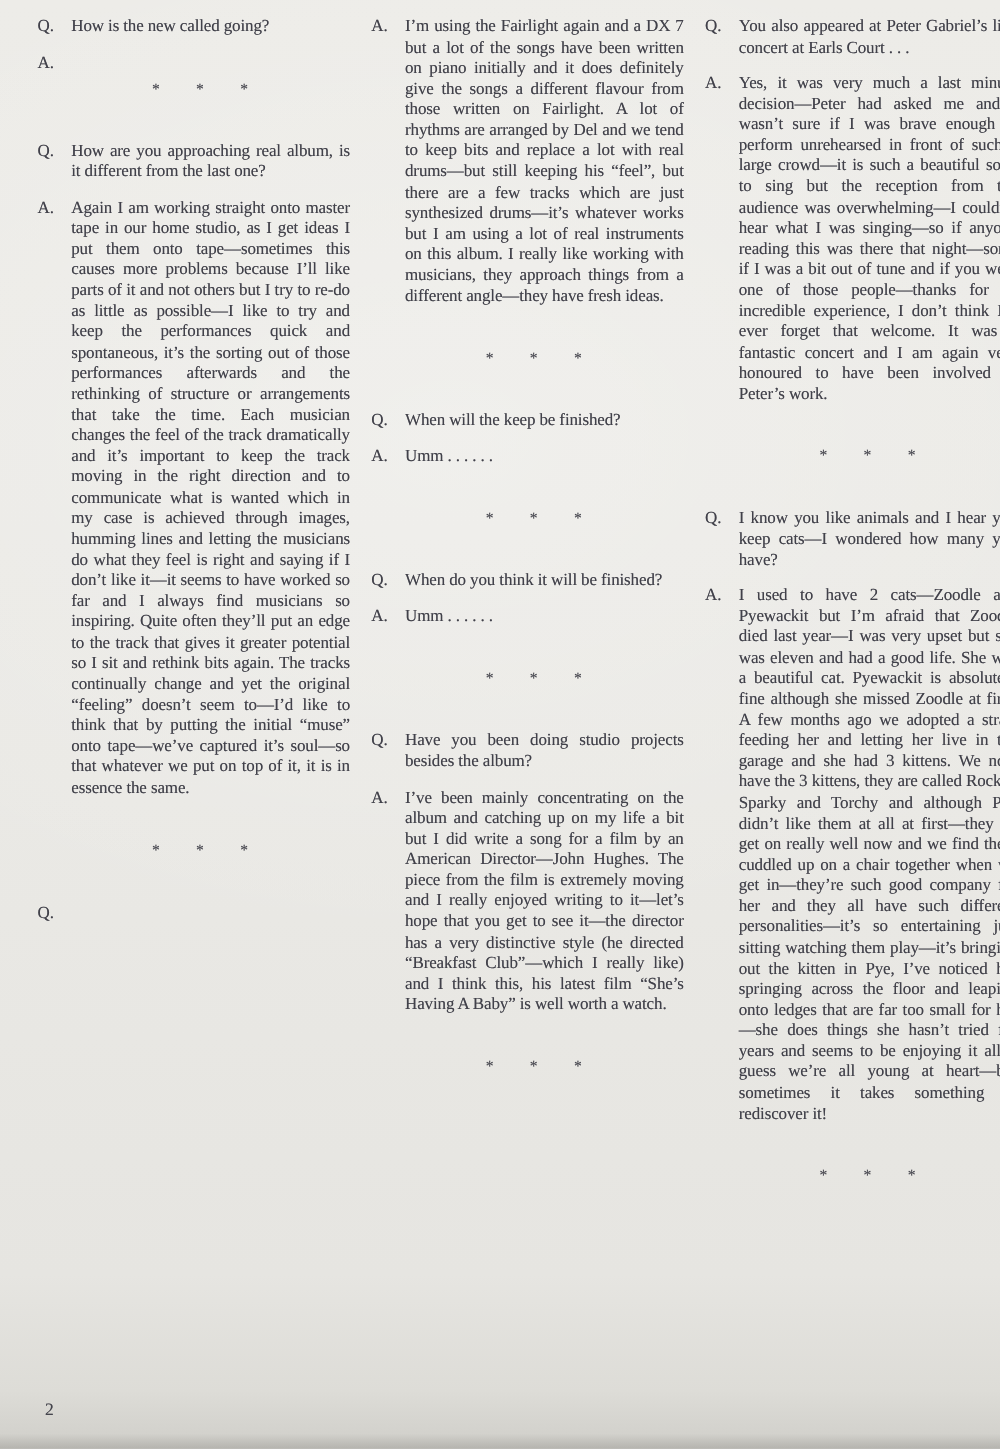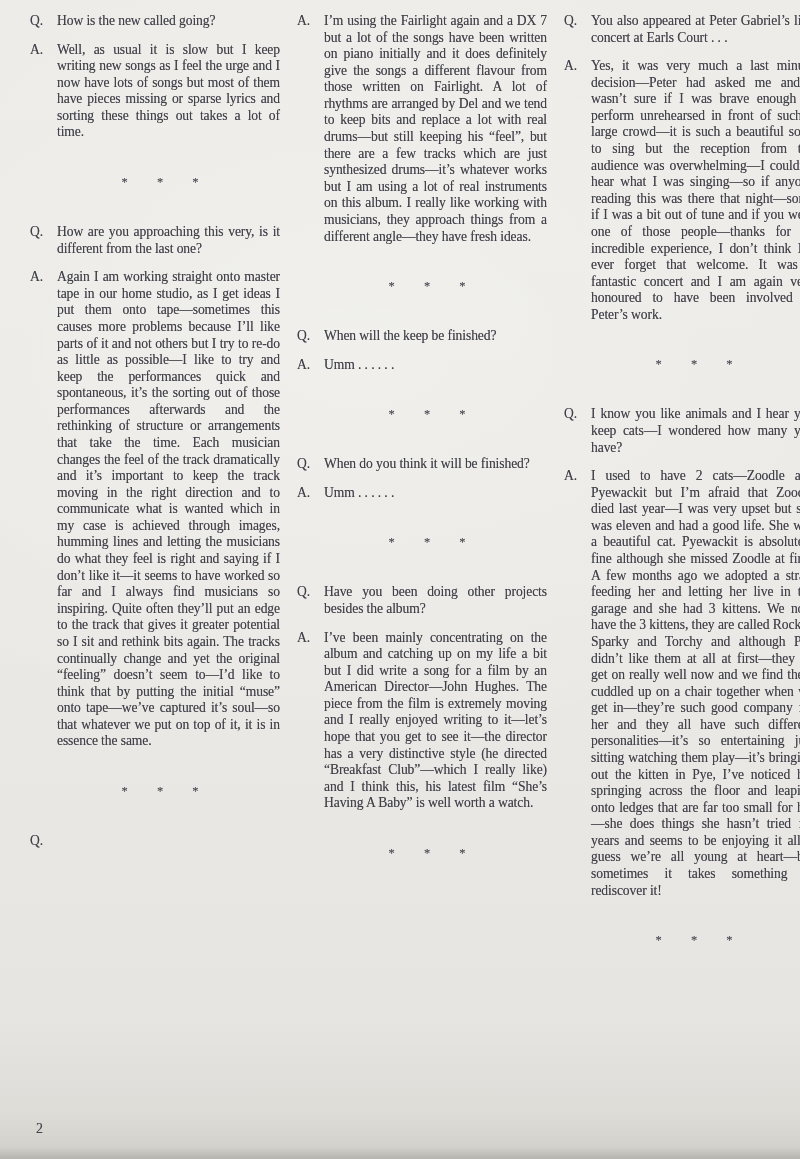"Well, as usual it is" span.qa-text { html: <span>Well, as usual it is slow but I keep writing new songs as I feel the urge and I now have lots of songs but most of them have pieces missing or sparse lyrics and sorting these things out takes a lot of time.</span> -> none }
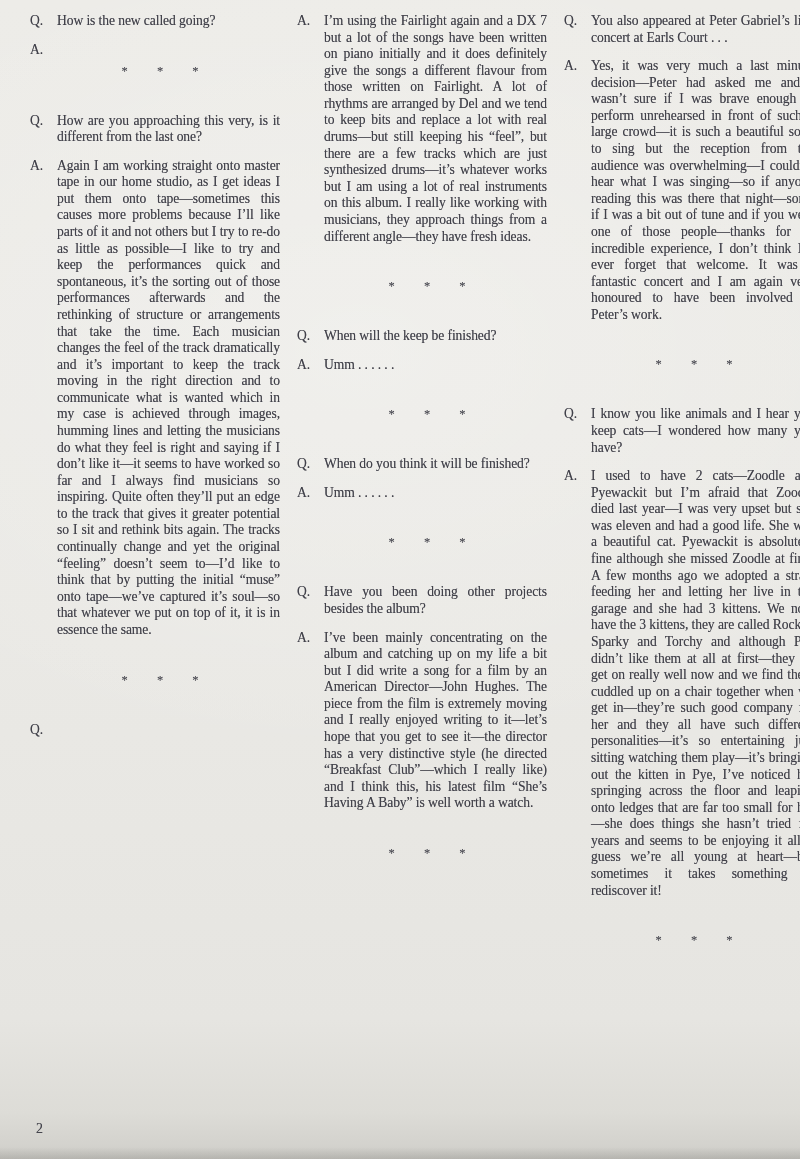"How are you approaching this" span.qa-text { text: this very -> real album }
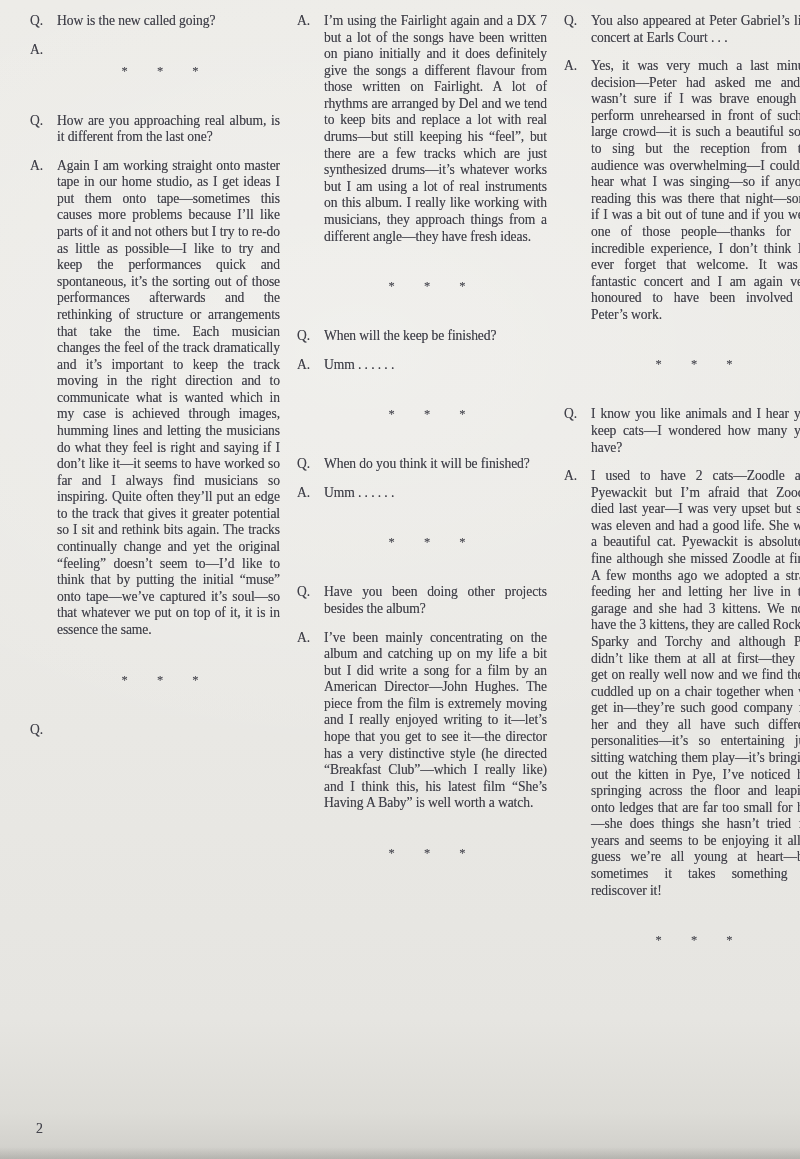"Have you been doing other" span.qa-text { text: other -> studio }
